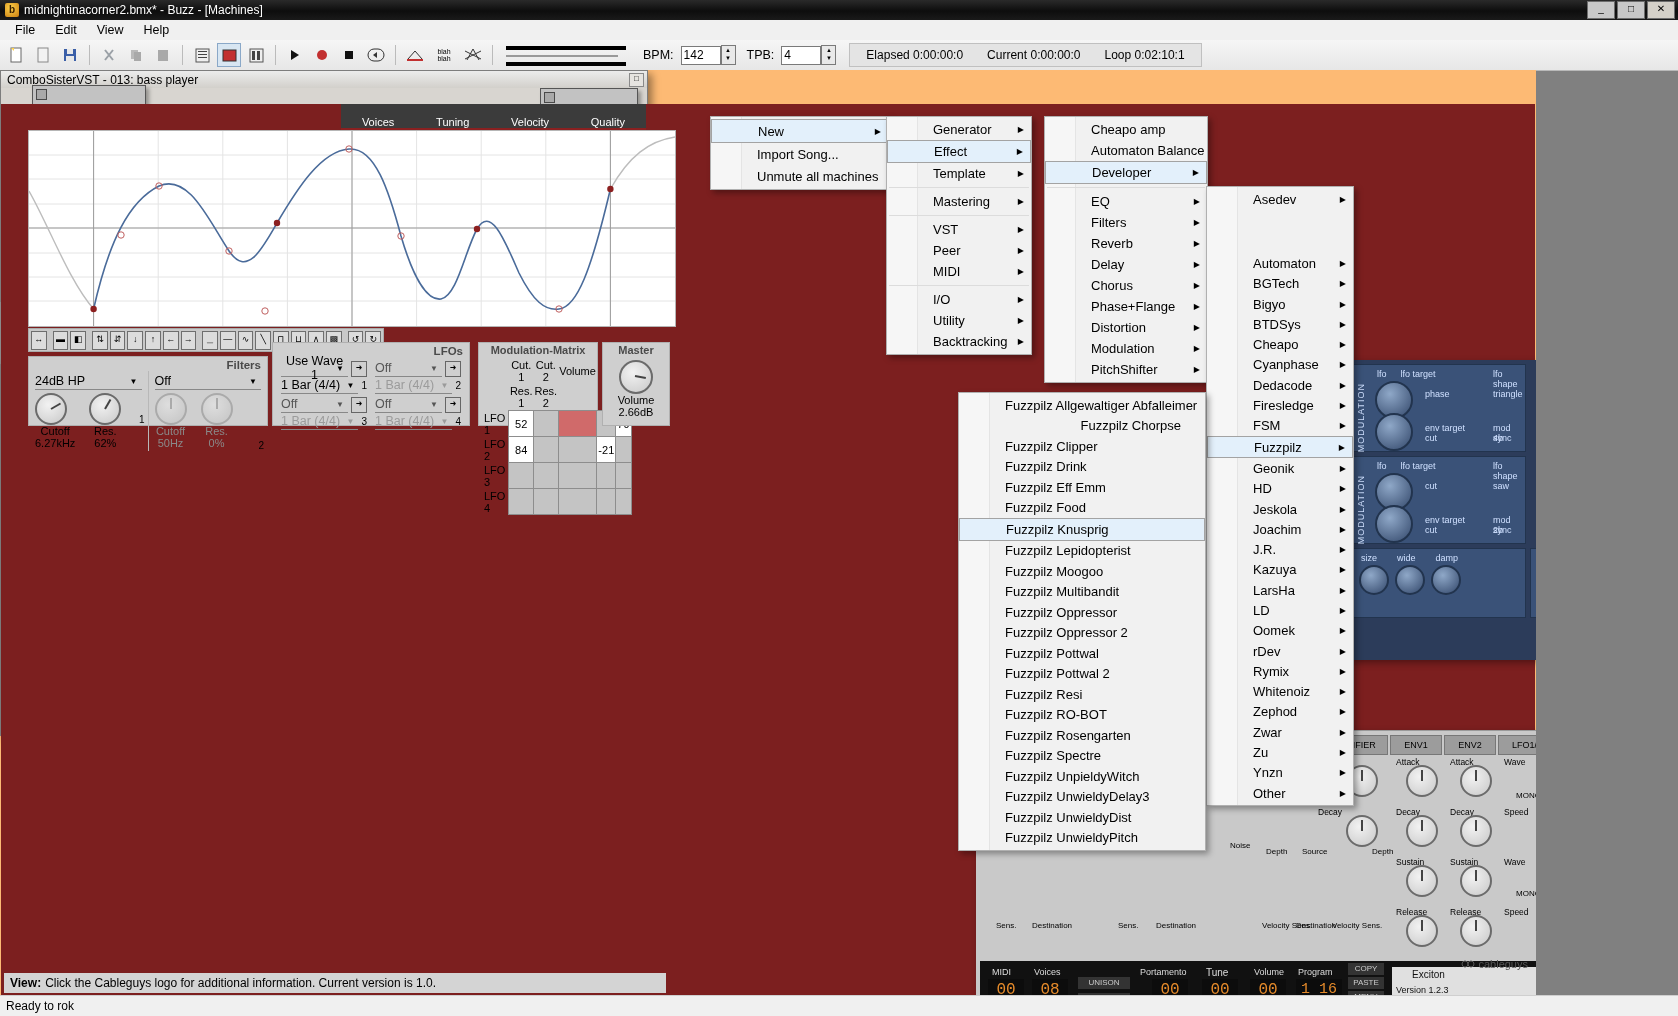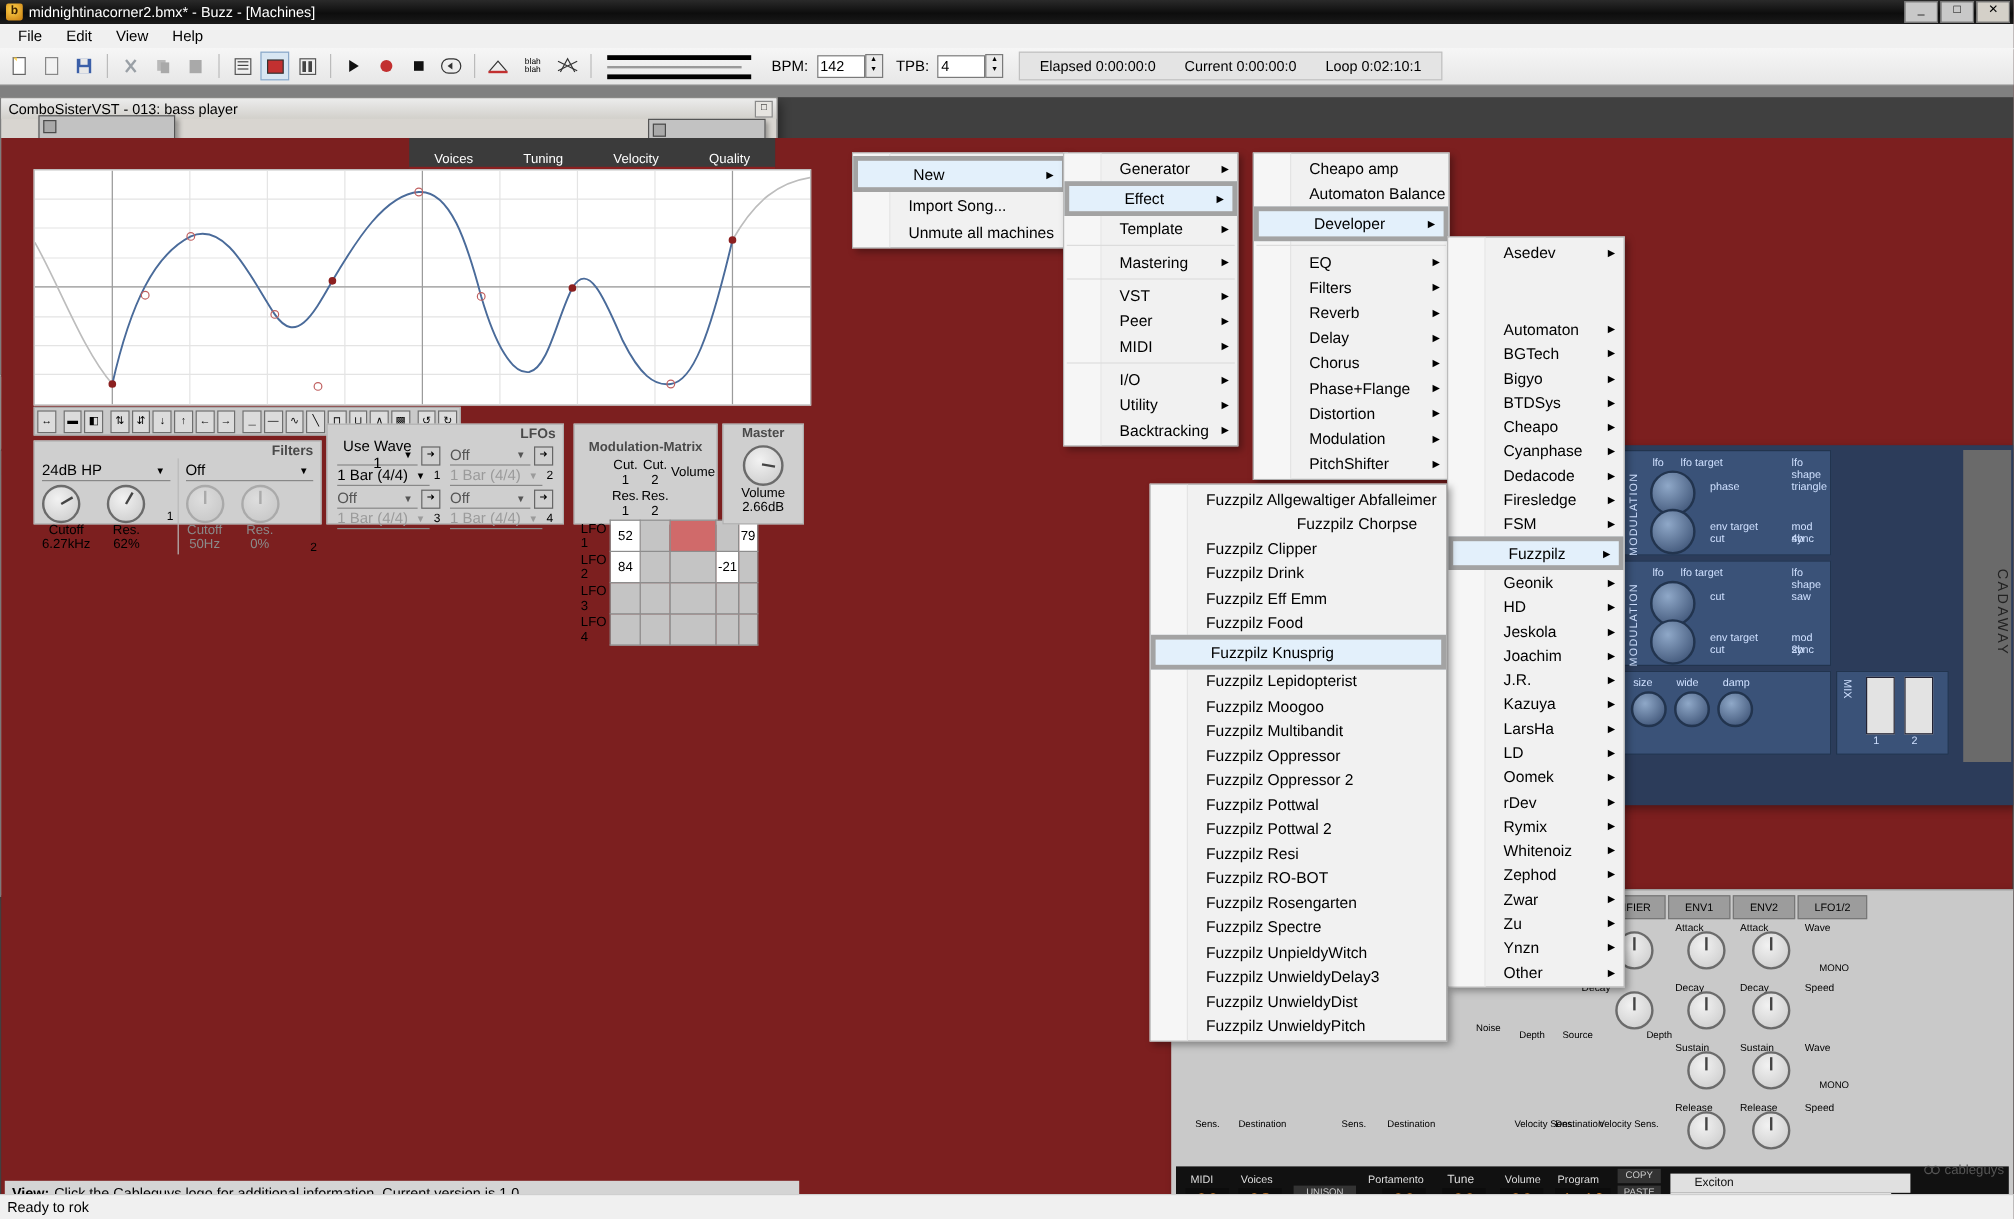"ComboSisterVST - 013: bass player" #canvas { background: #404040 -> #fdba74; top: 81px -> 70px; width: 1678px -> 1536px }
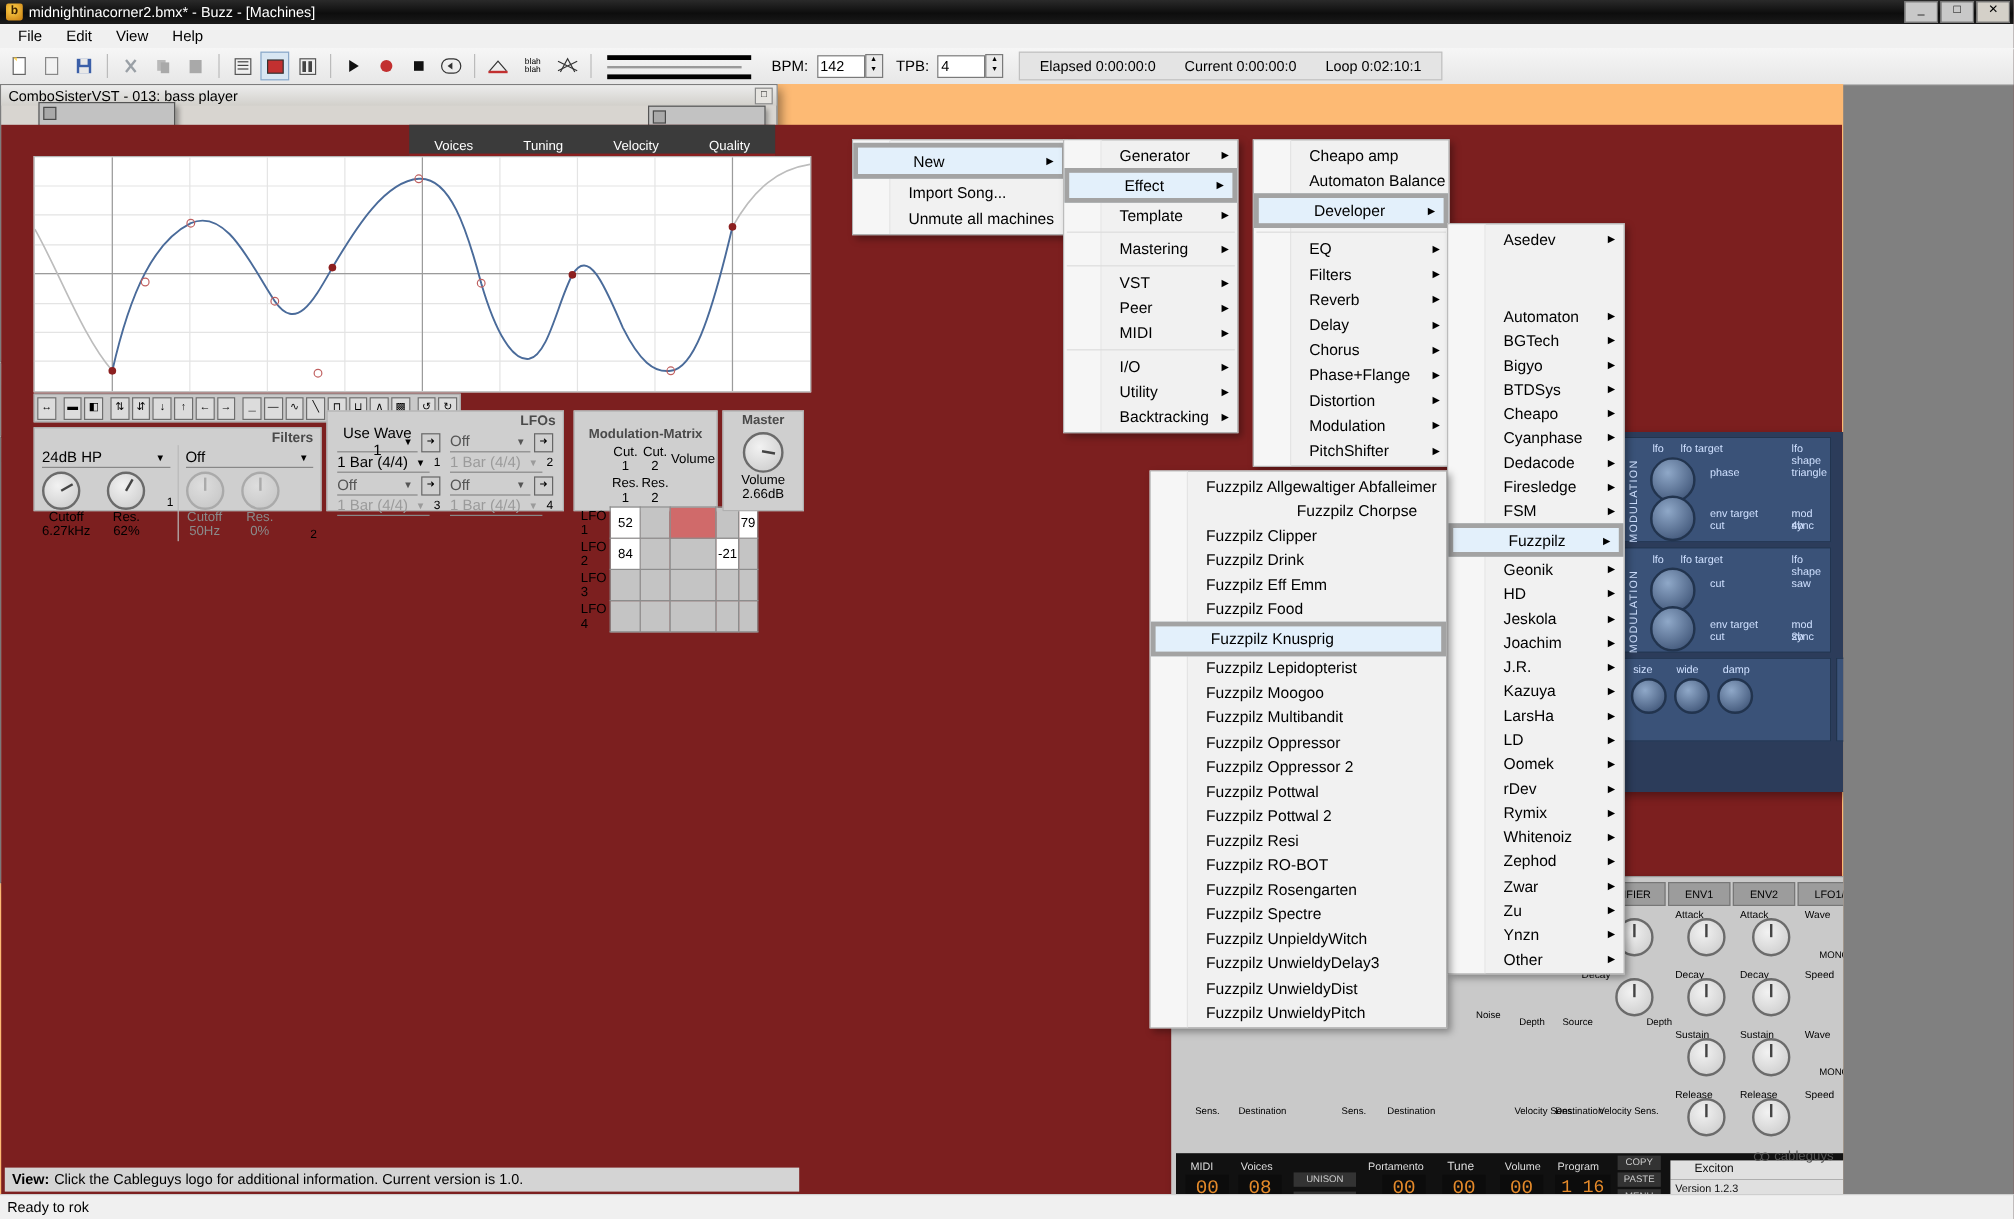"New" .menu .it.sel { border: 4px solid #a3a3a3 -> 1px solid #a3a3a3 }
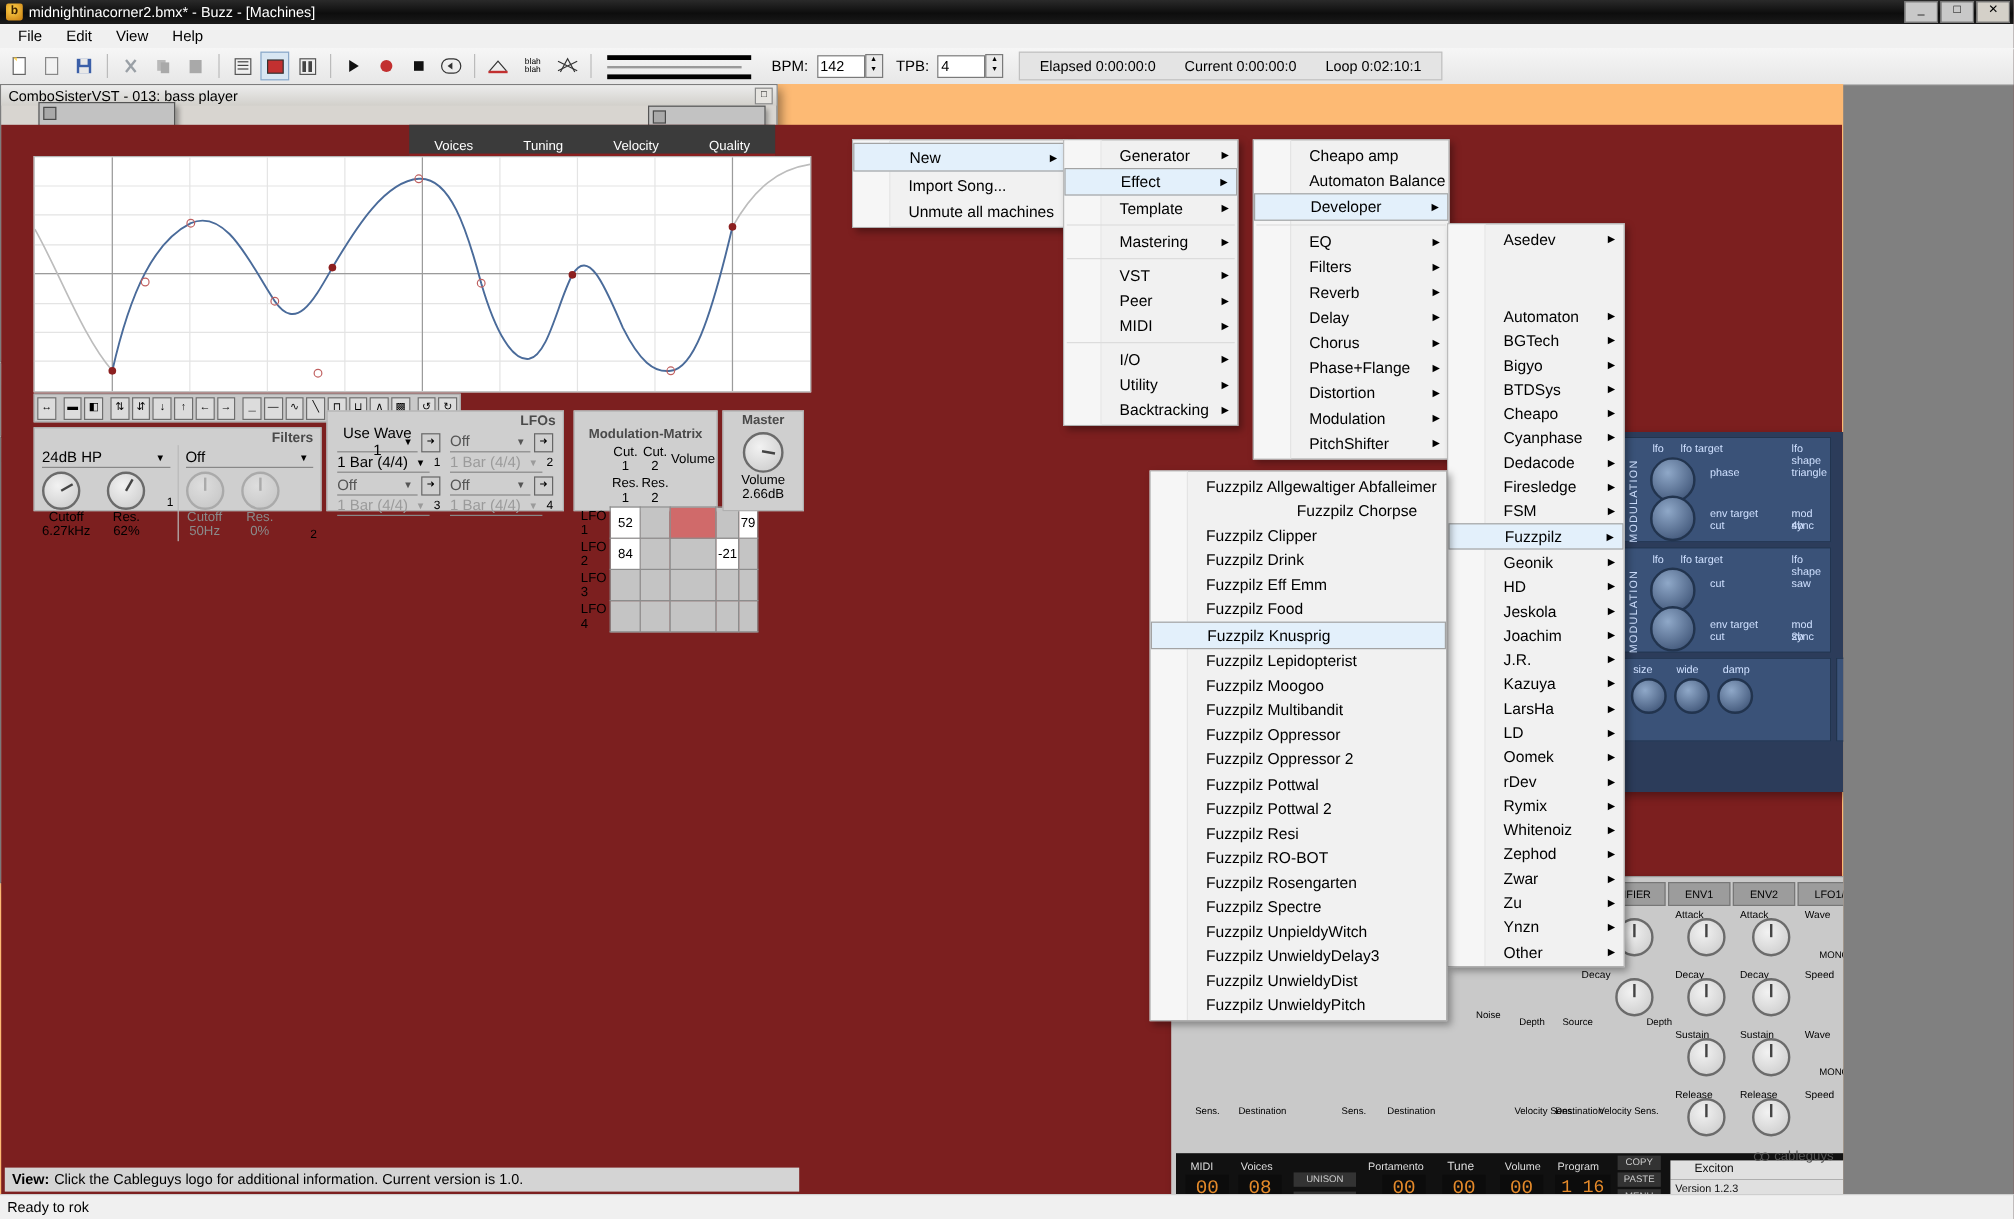"Modulation-Matrix" div { padding-top: 13px -> 1px }
